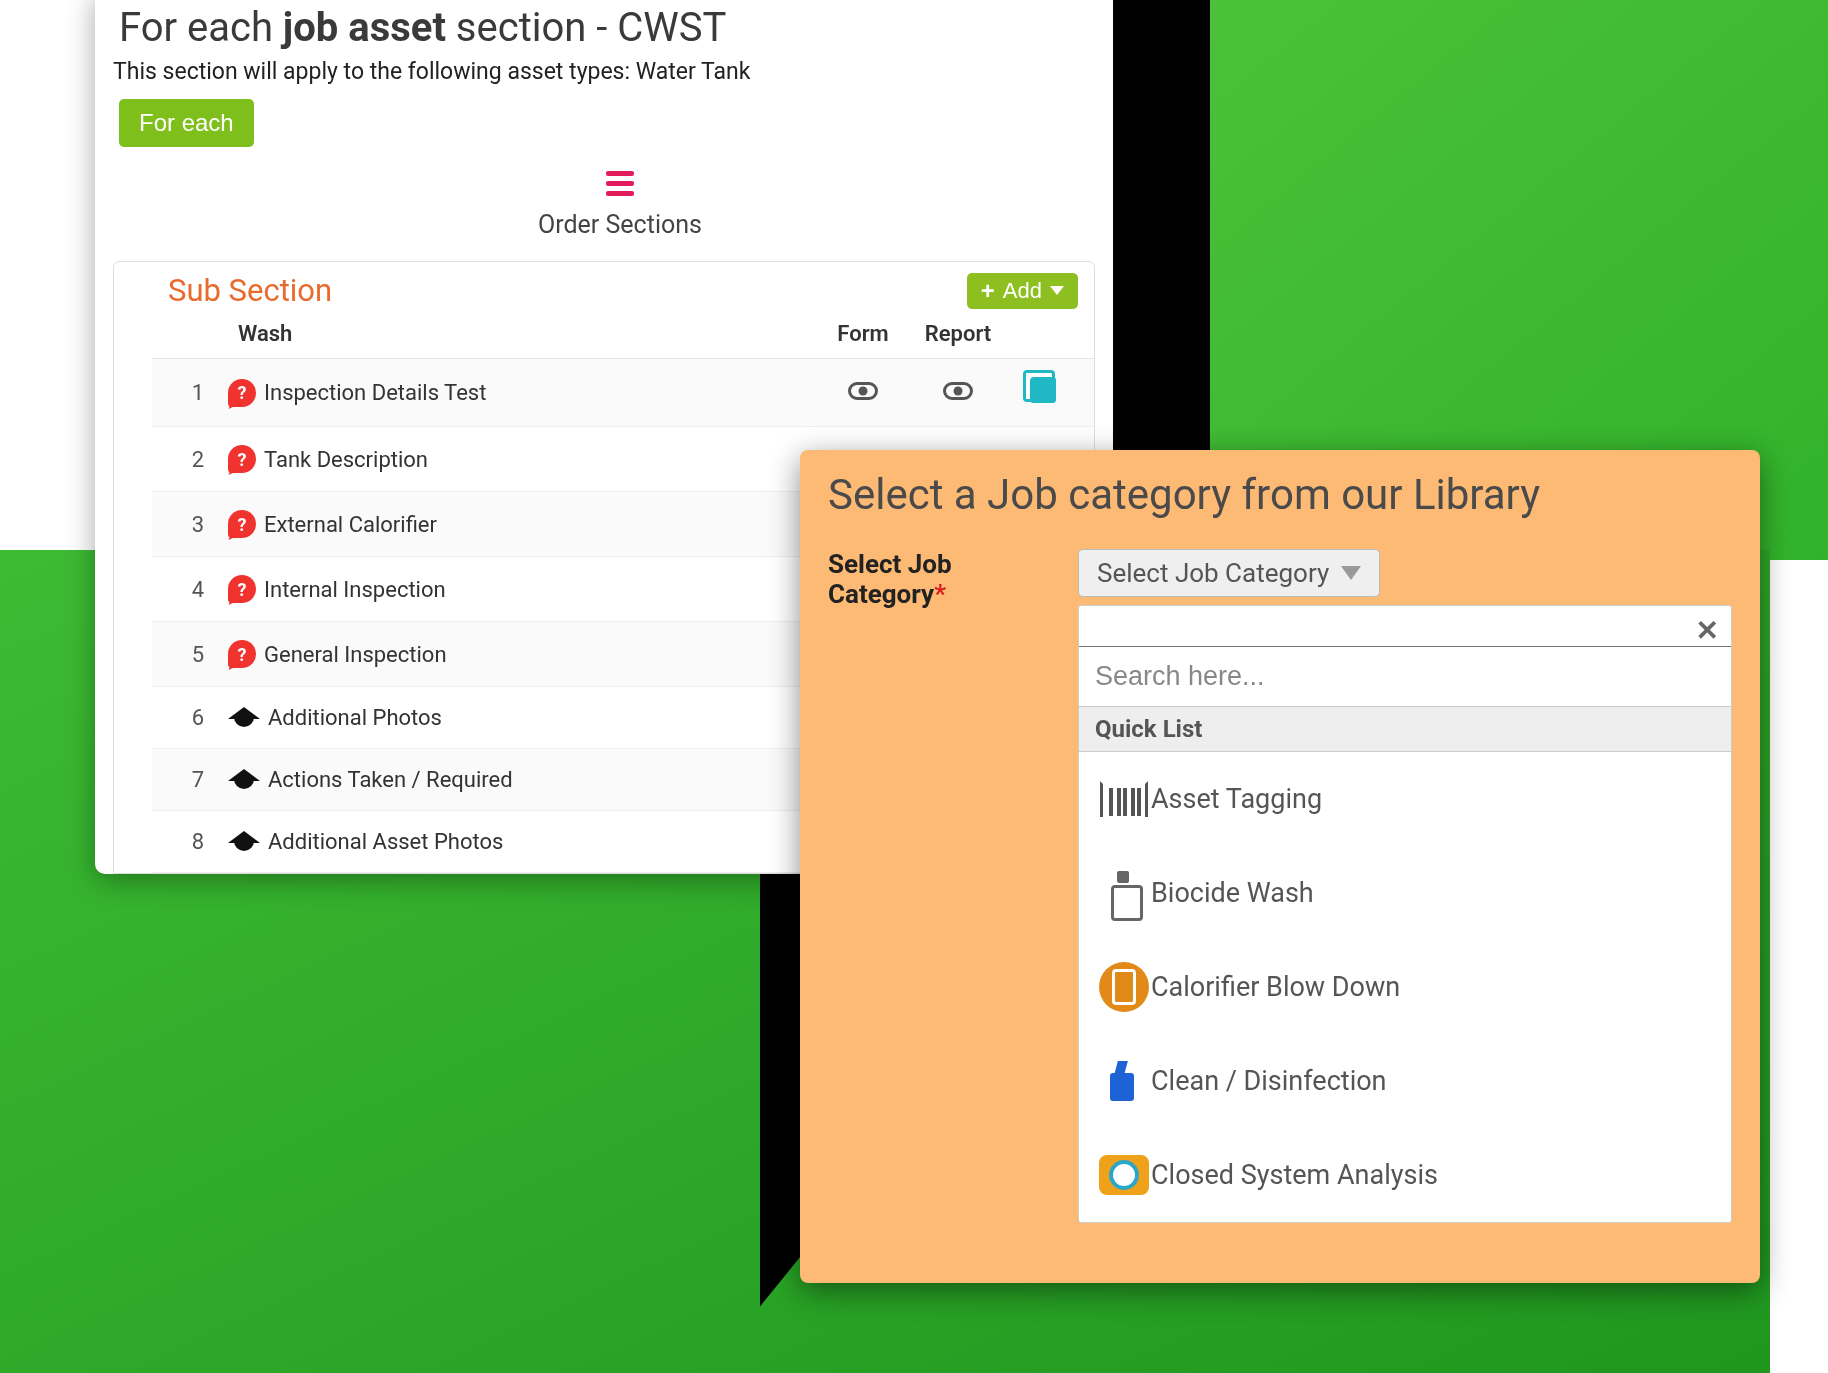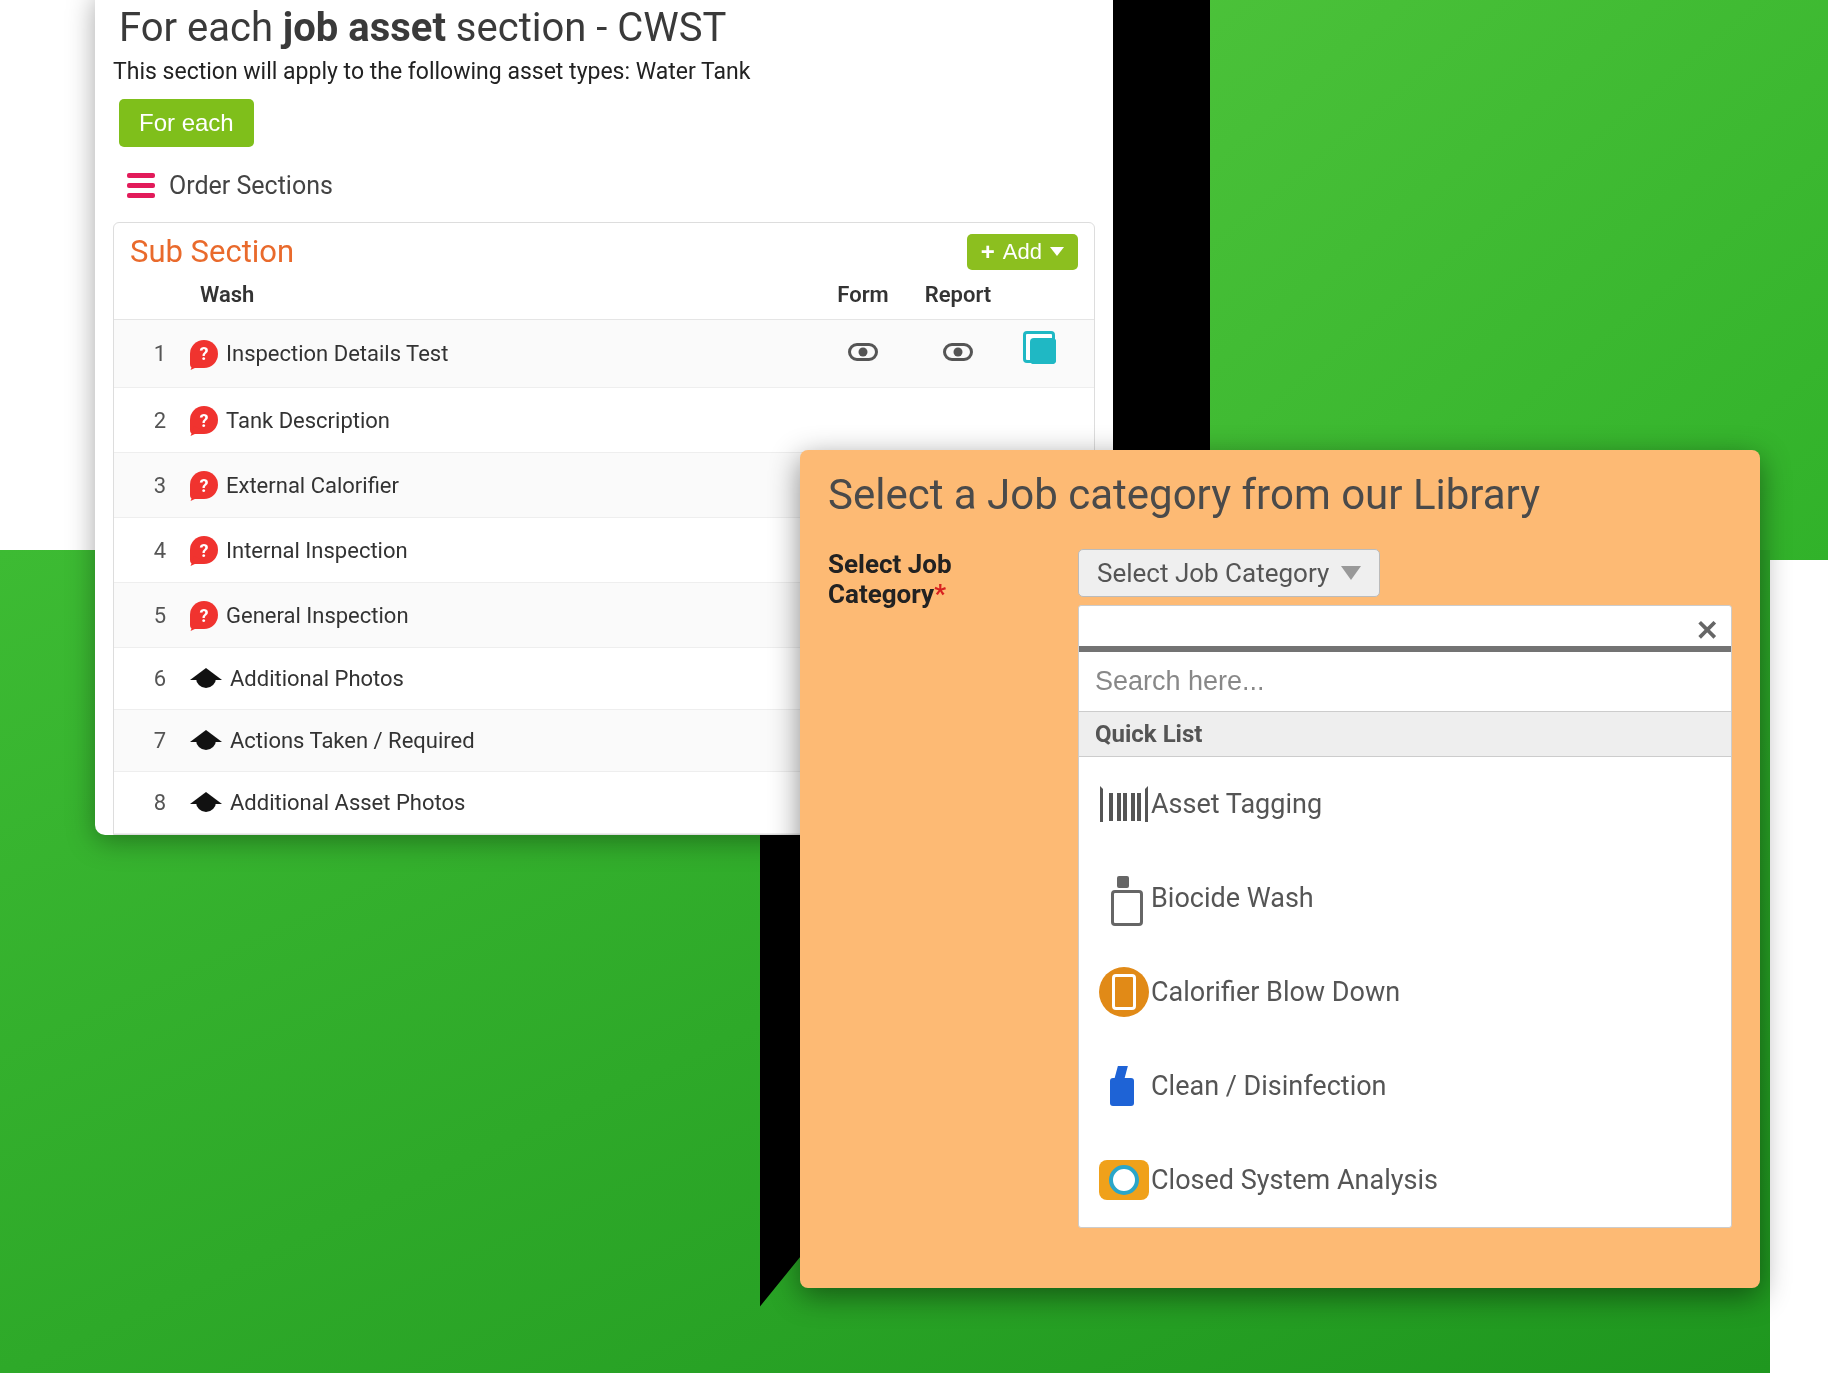"Order Sections" .order-sections { flex-direction: none -> column }
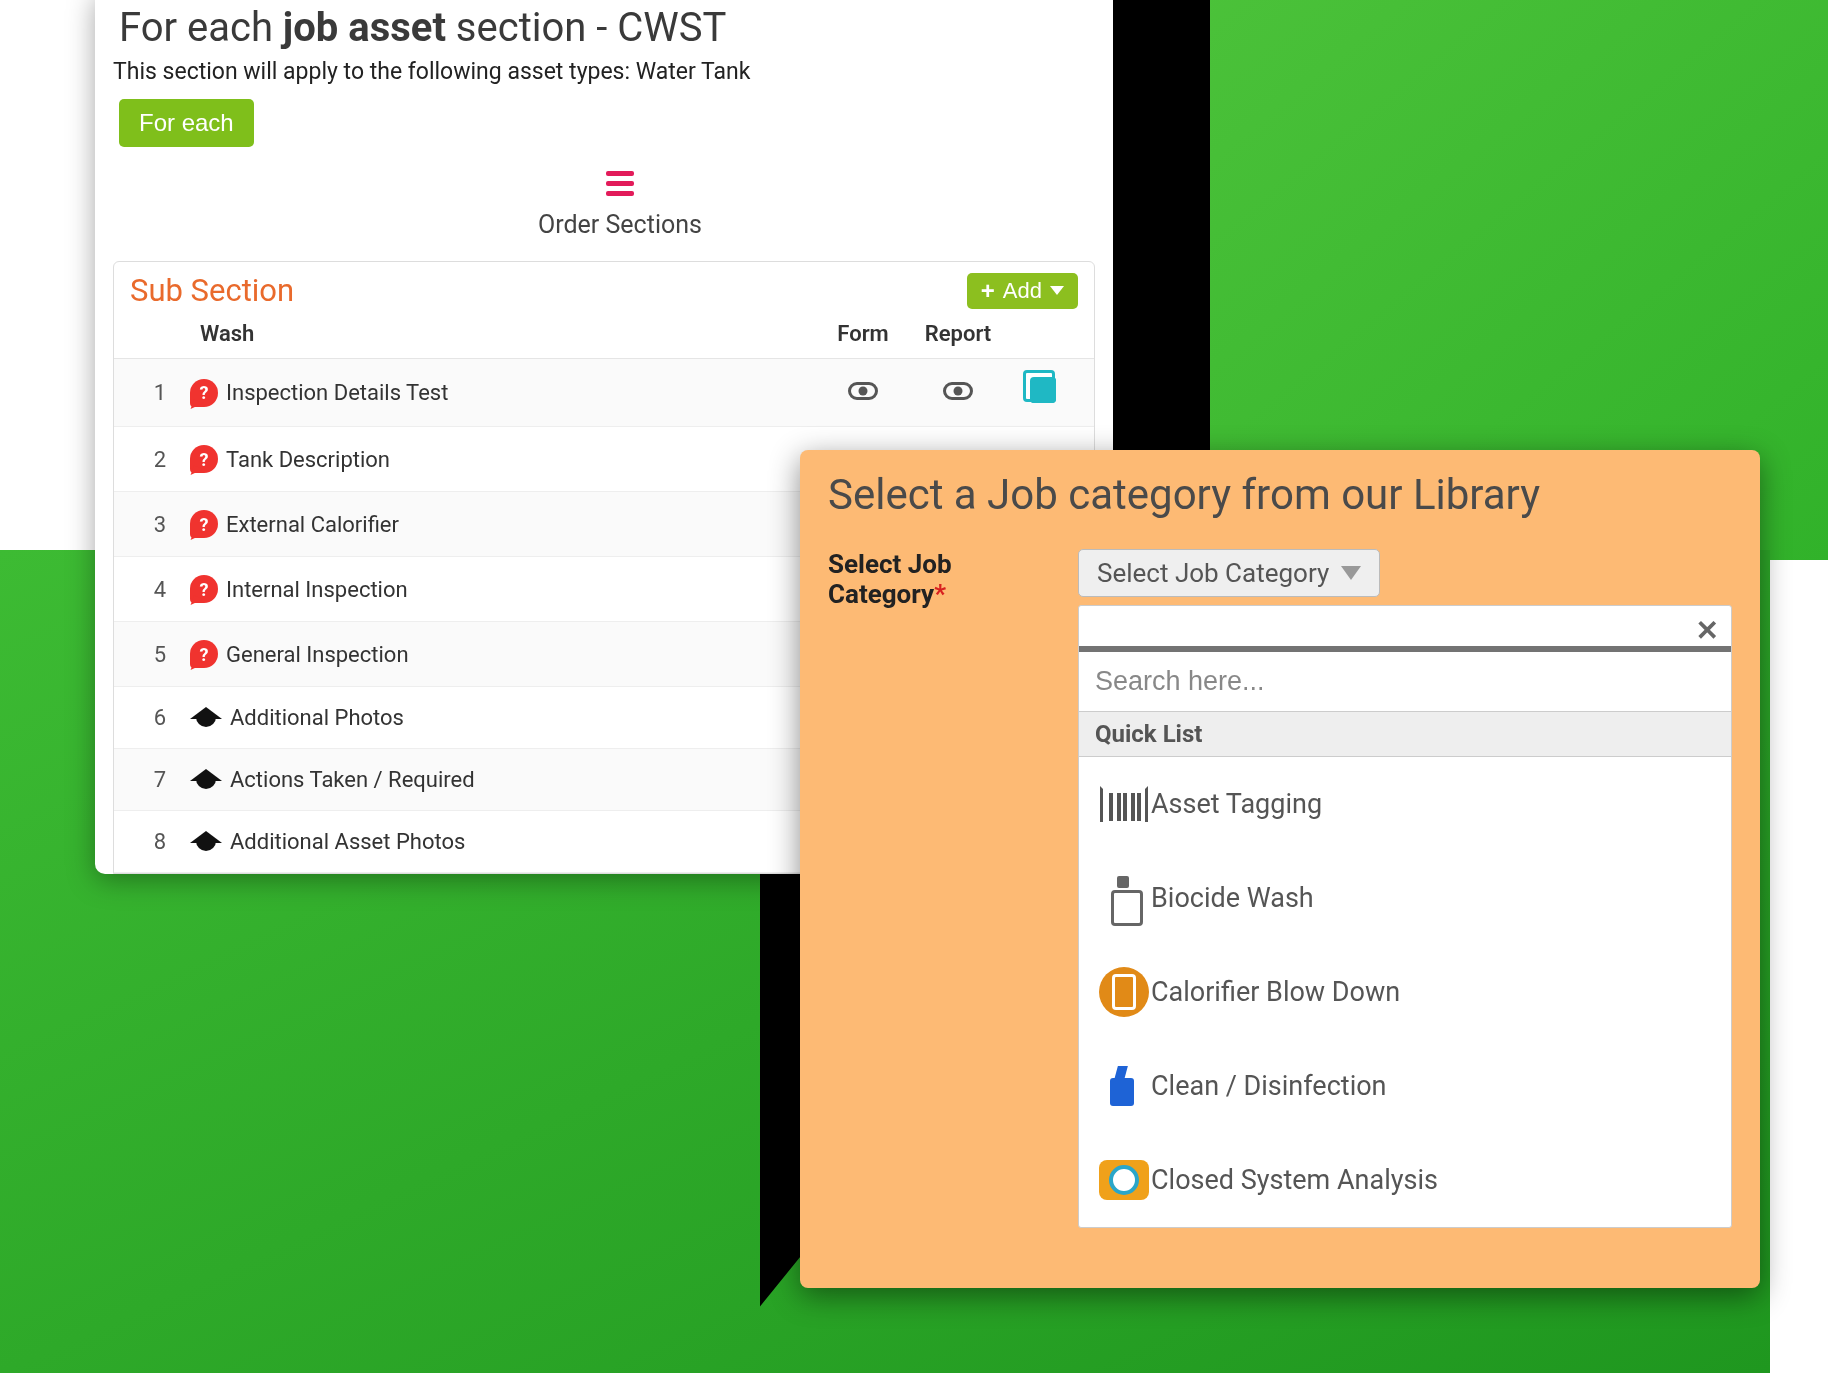"Sub Section" .subsection-box { padding-left: none -> 38px }
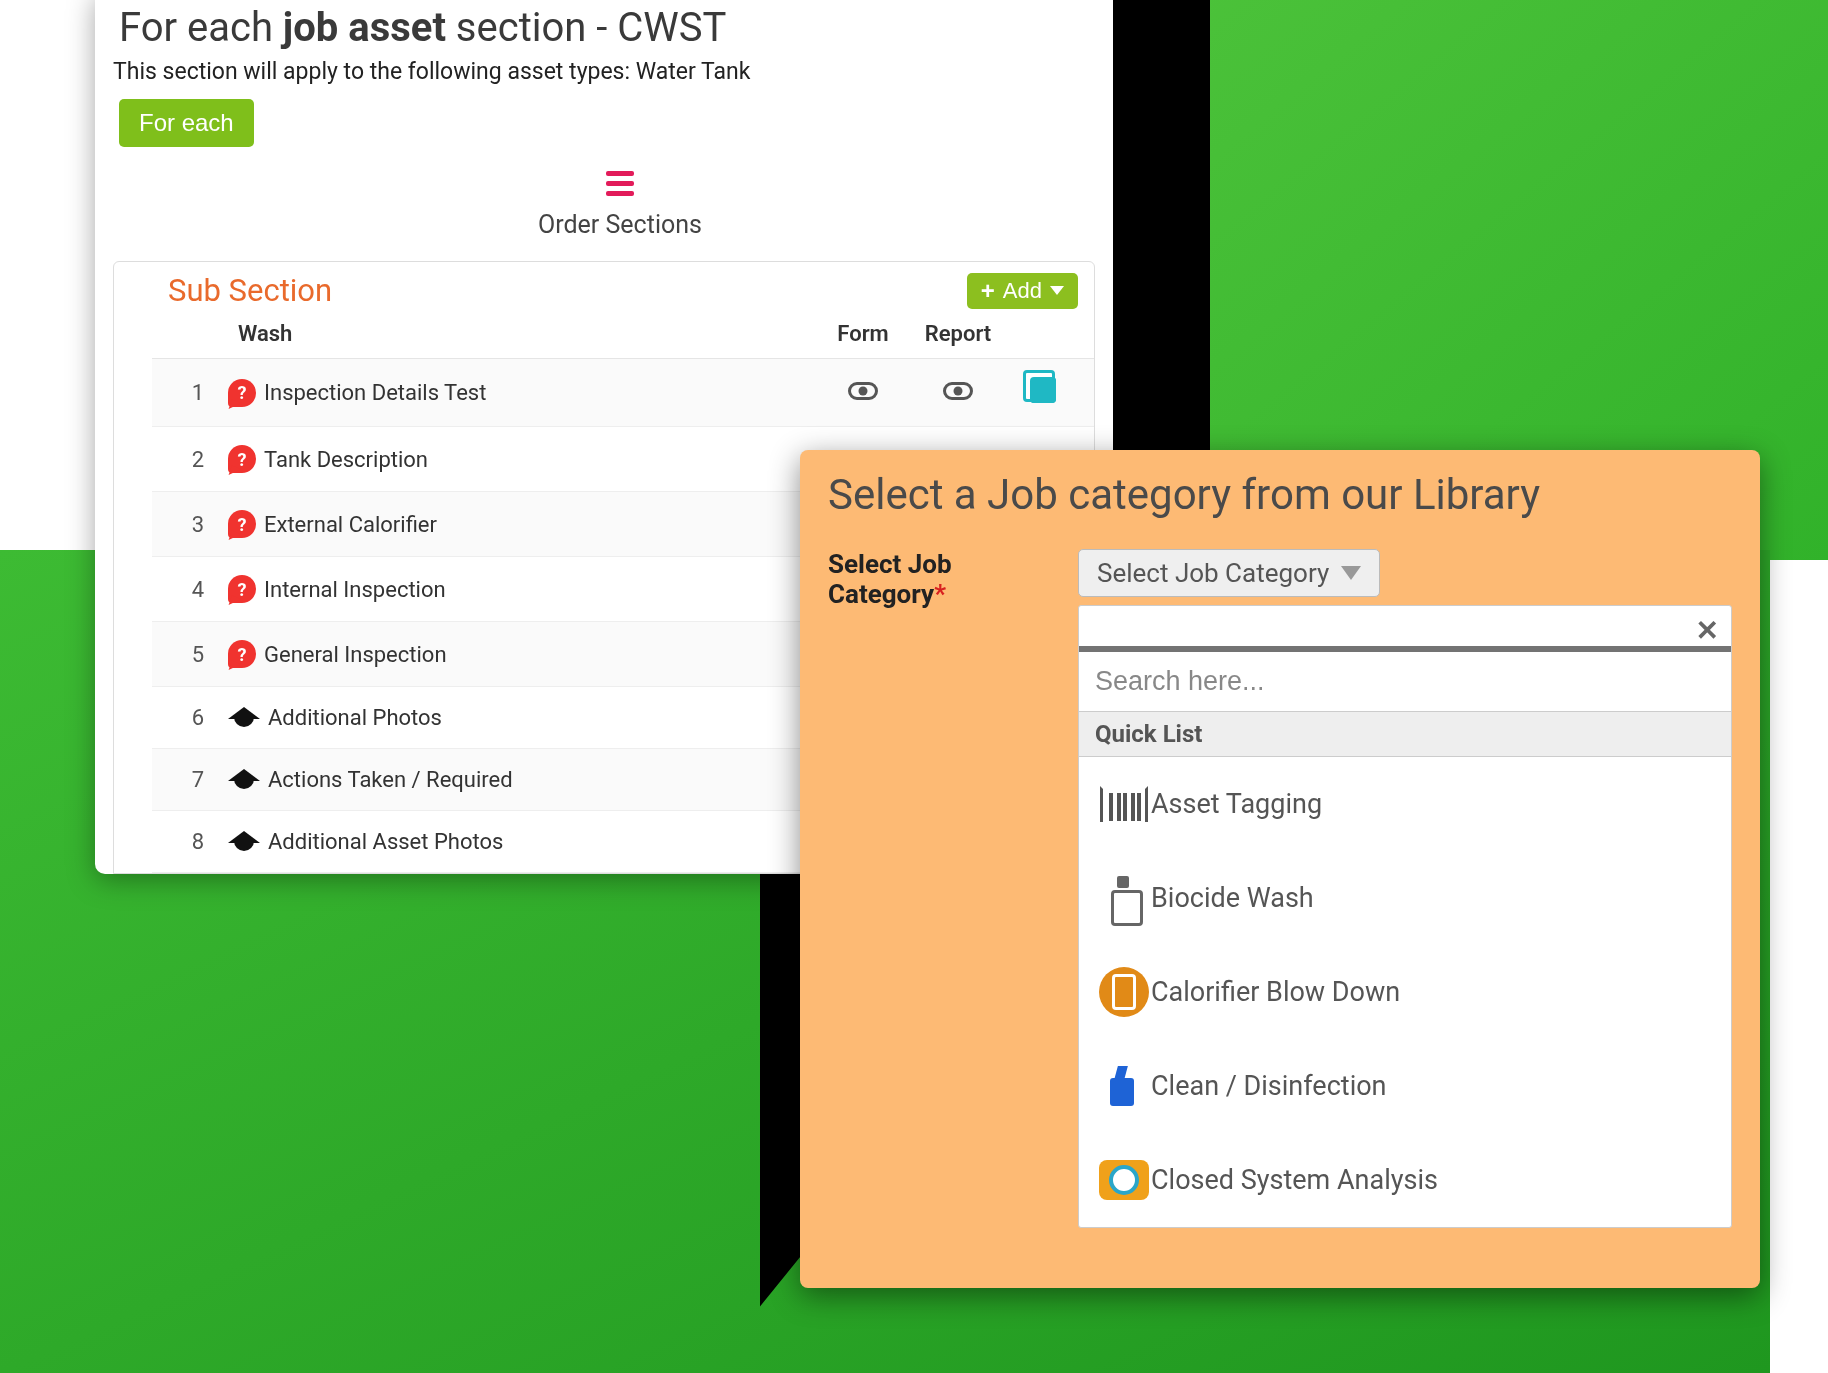"Search here..." .dropdown-search { border-top: 6px solid #737373 -> 1px solid #737373 }
